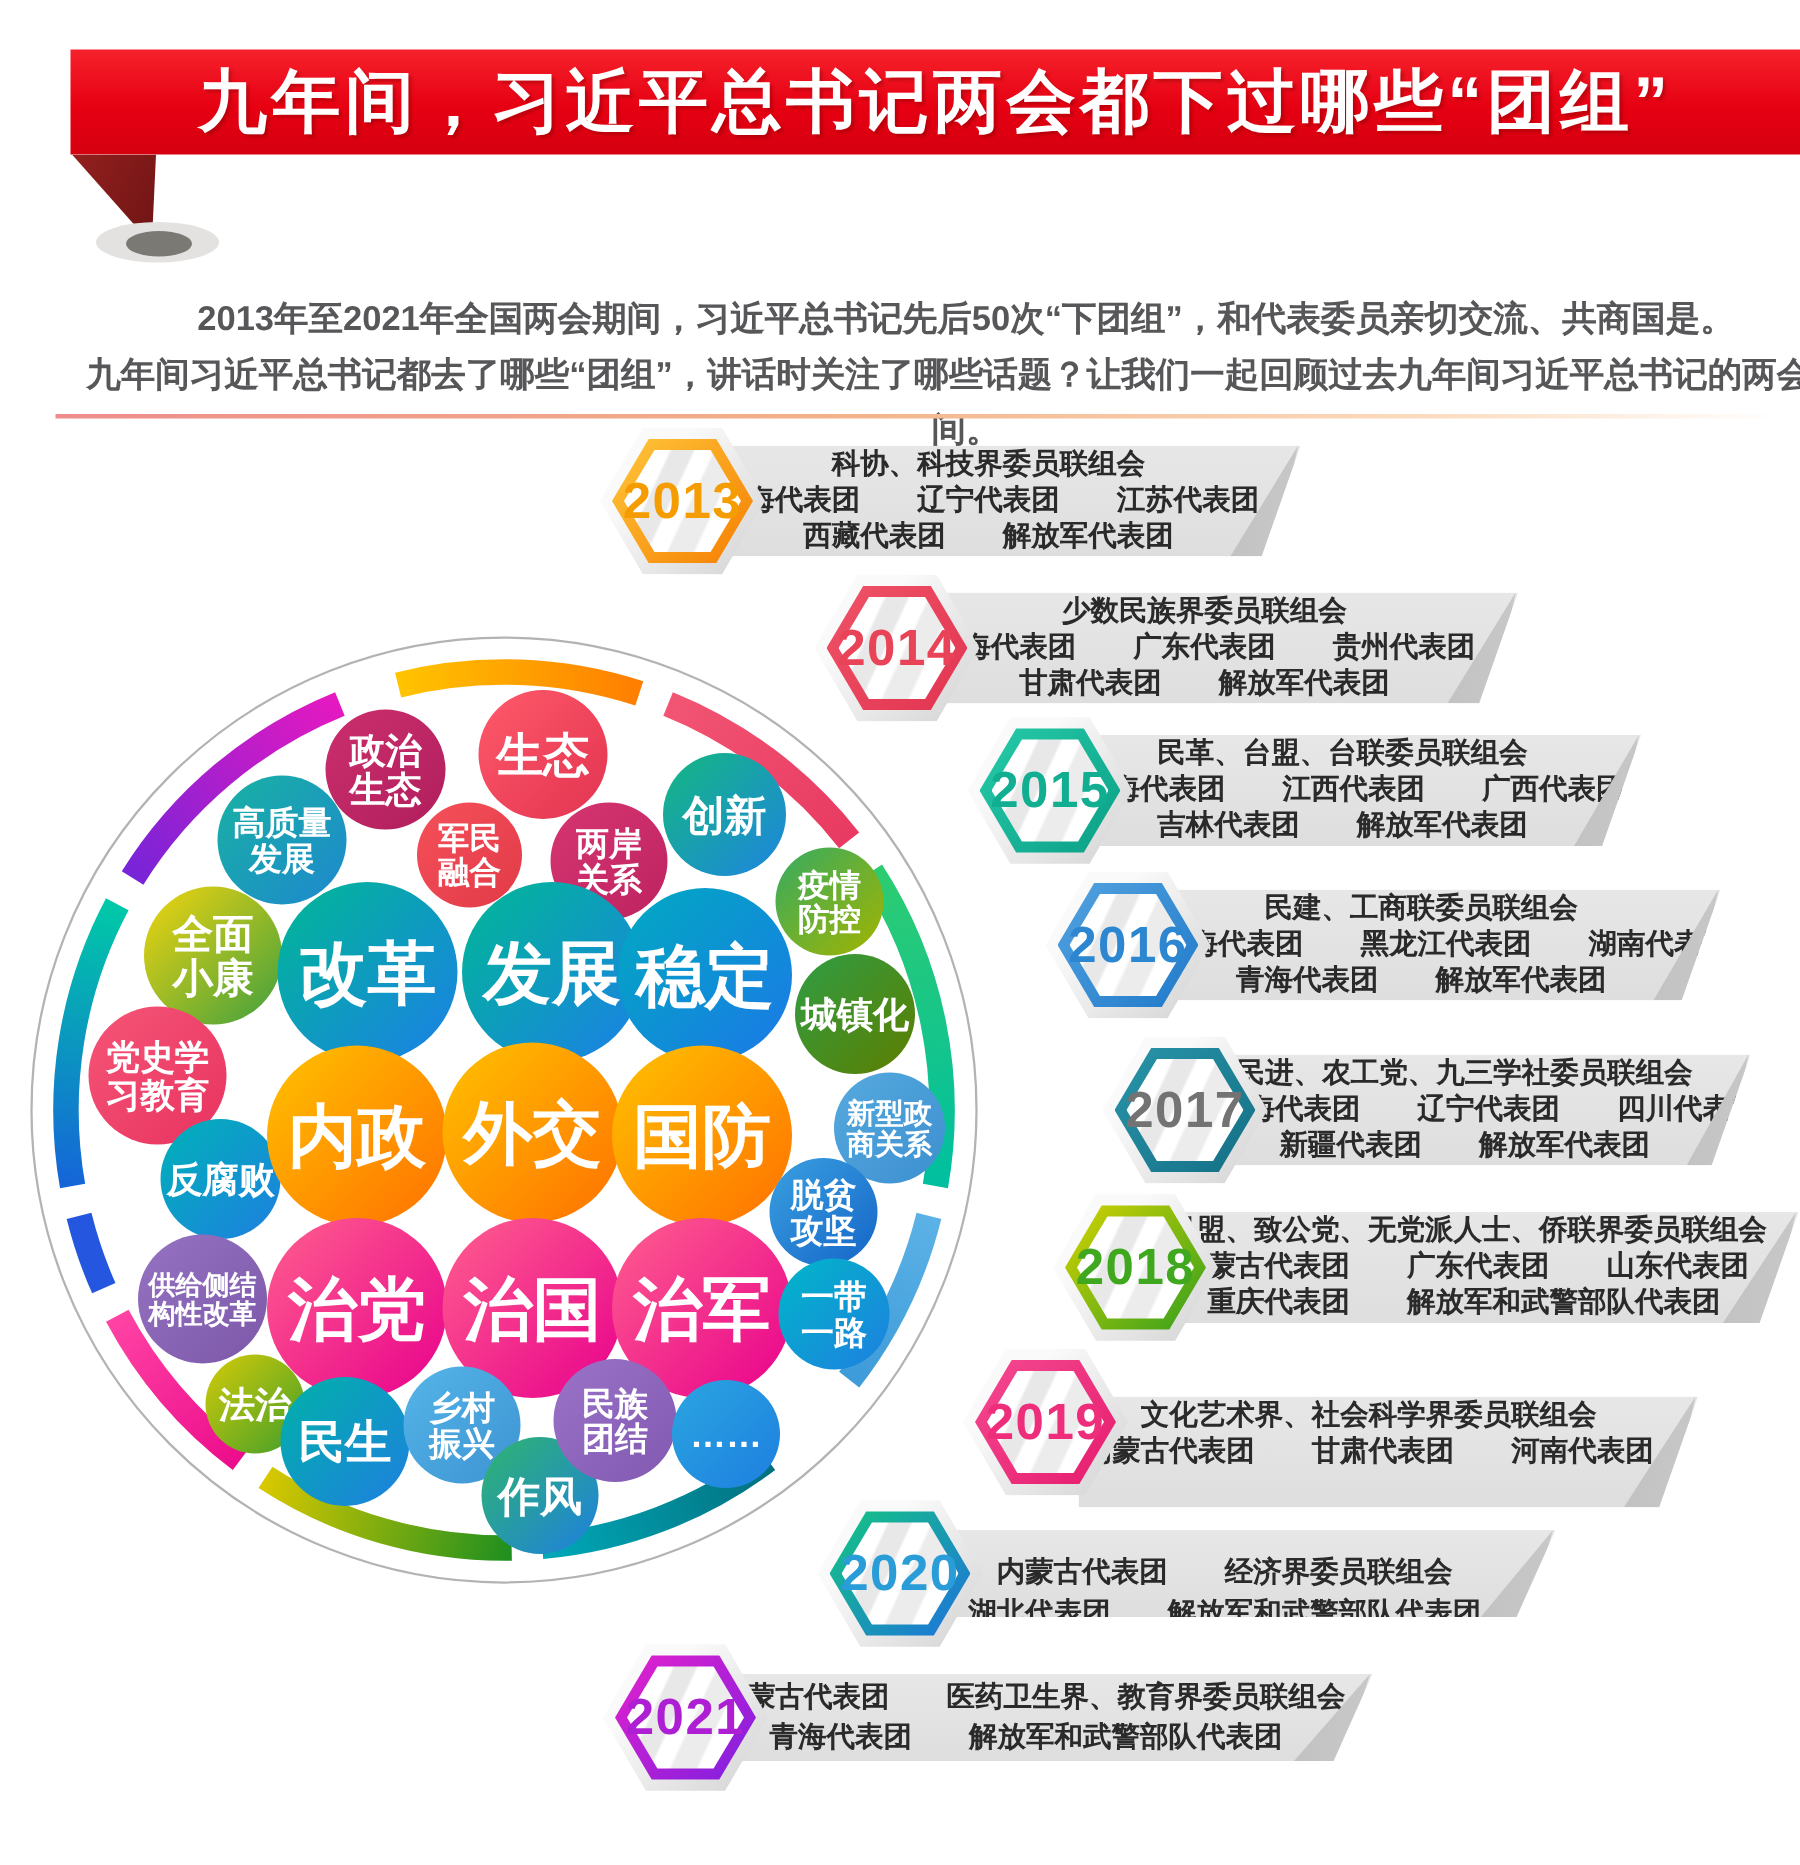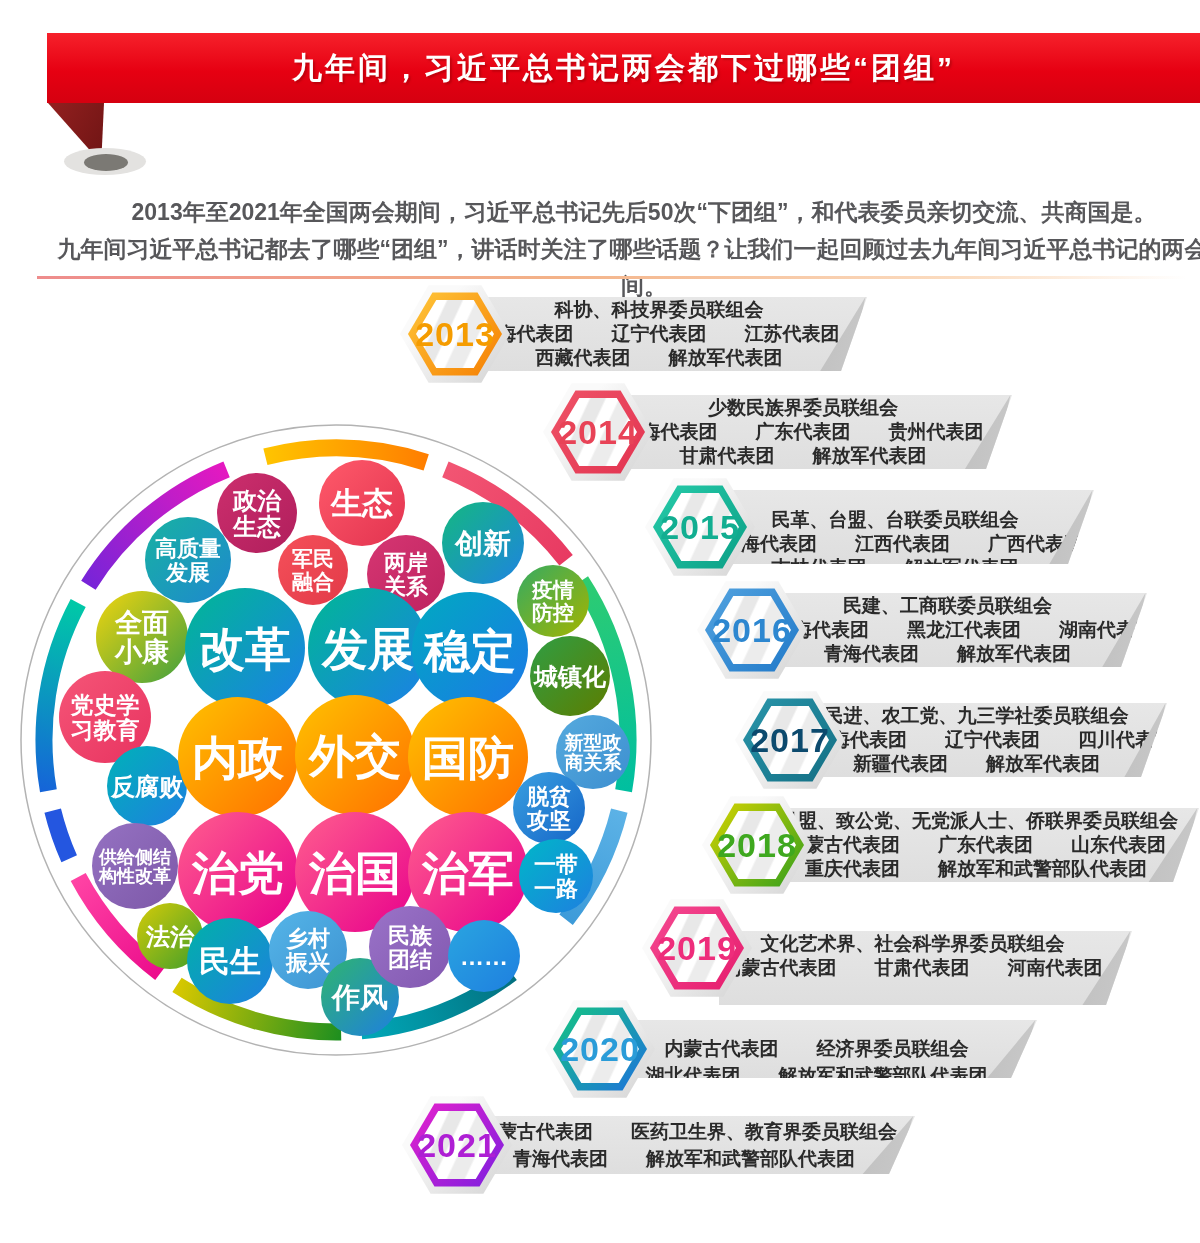"九年间，习近平总书记两会都下过哪些“团组”" .ribbon-title { font-size: 30px -> 46px }
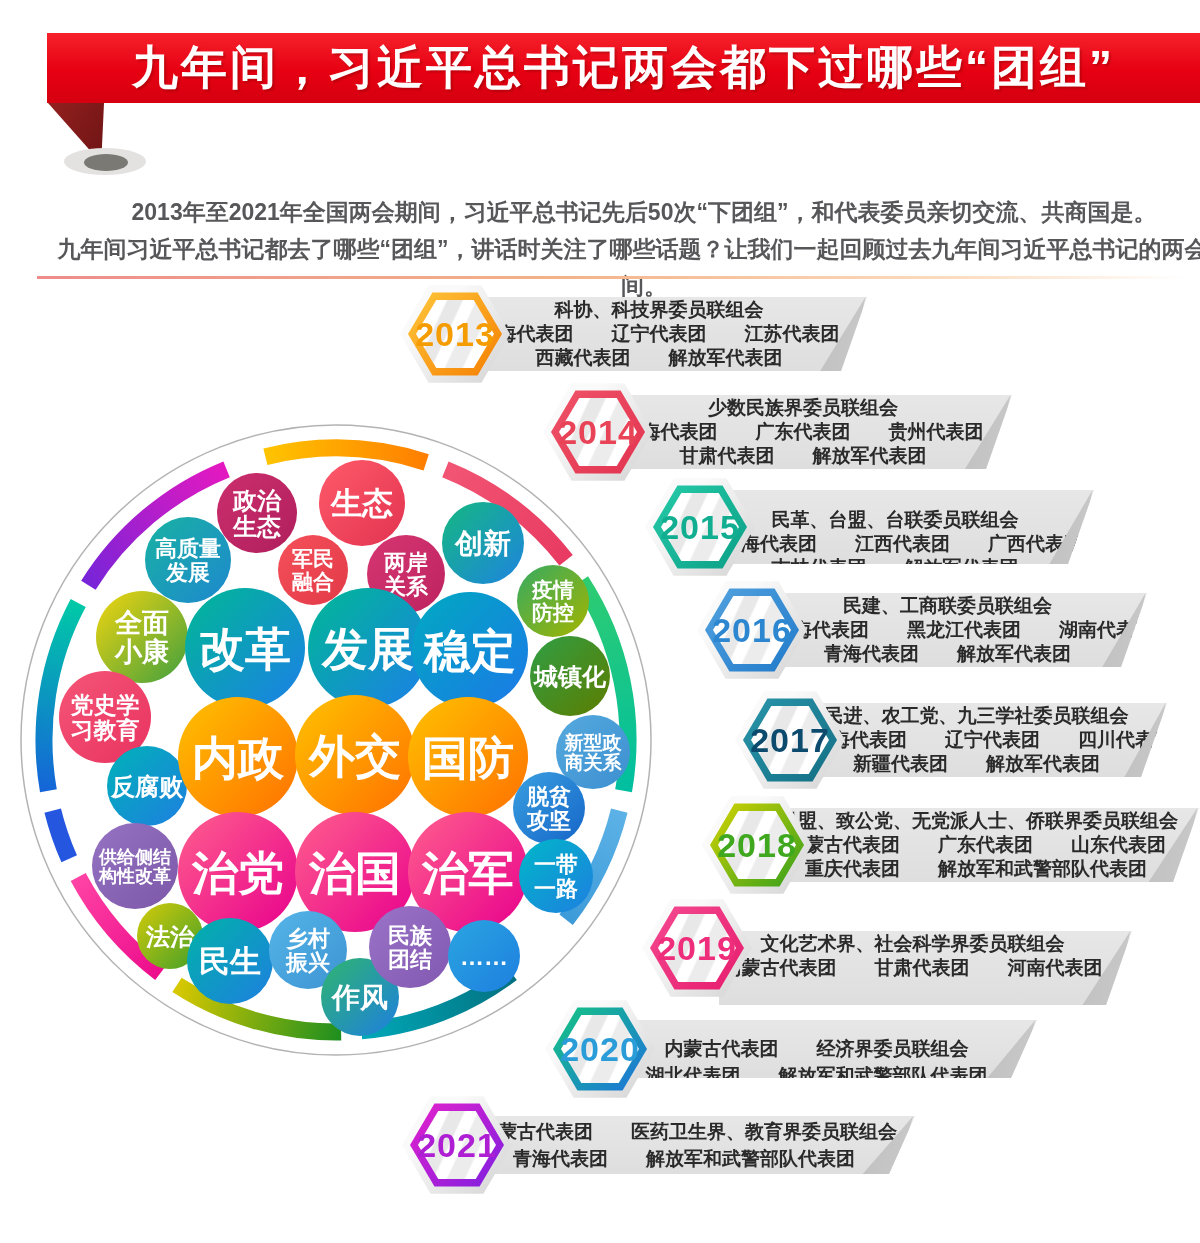"民革、台盟、台联委员联组会" div.t-banner { padding-top: 18px -> 1px }
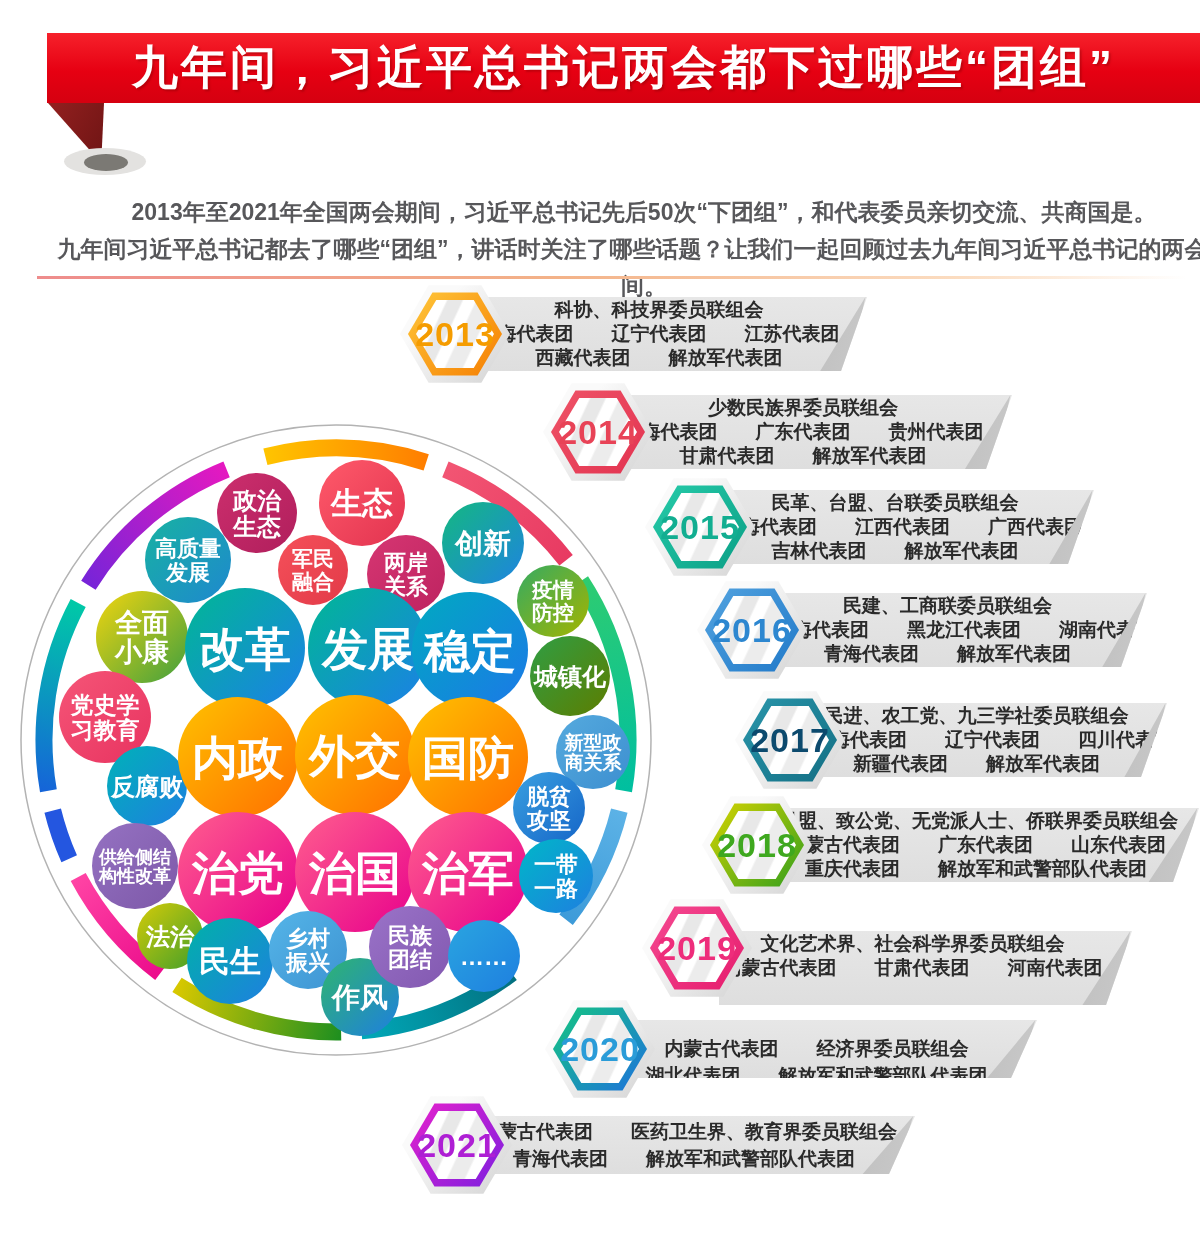"2017" div.hex-year { color: #0c4a6e -> #737373 }
